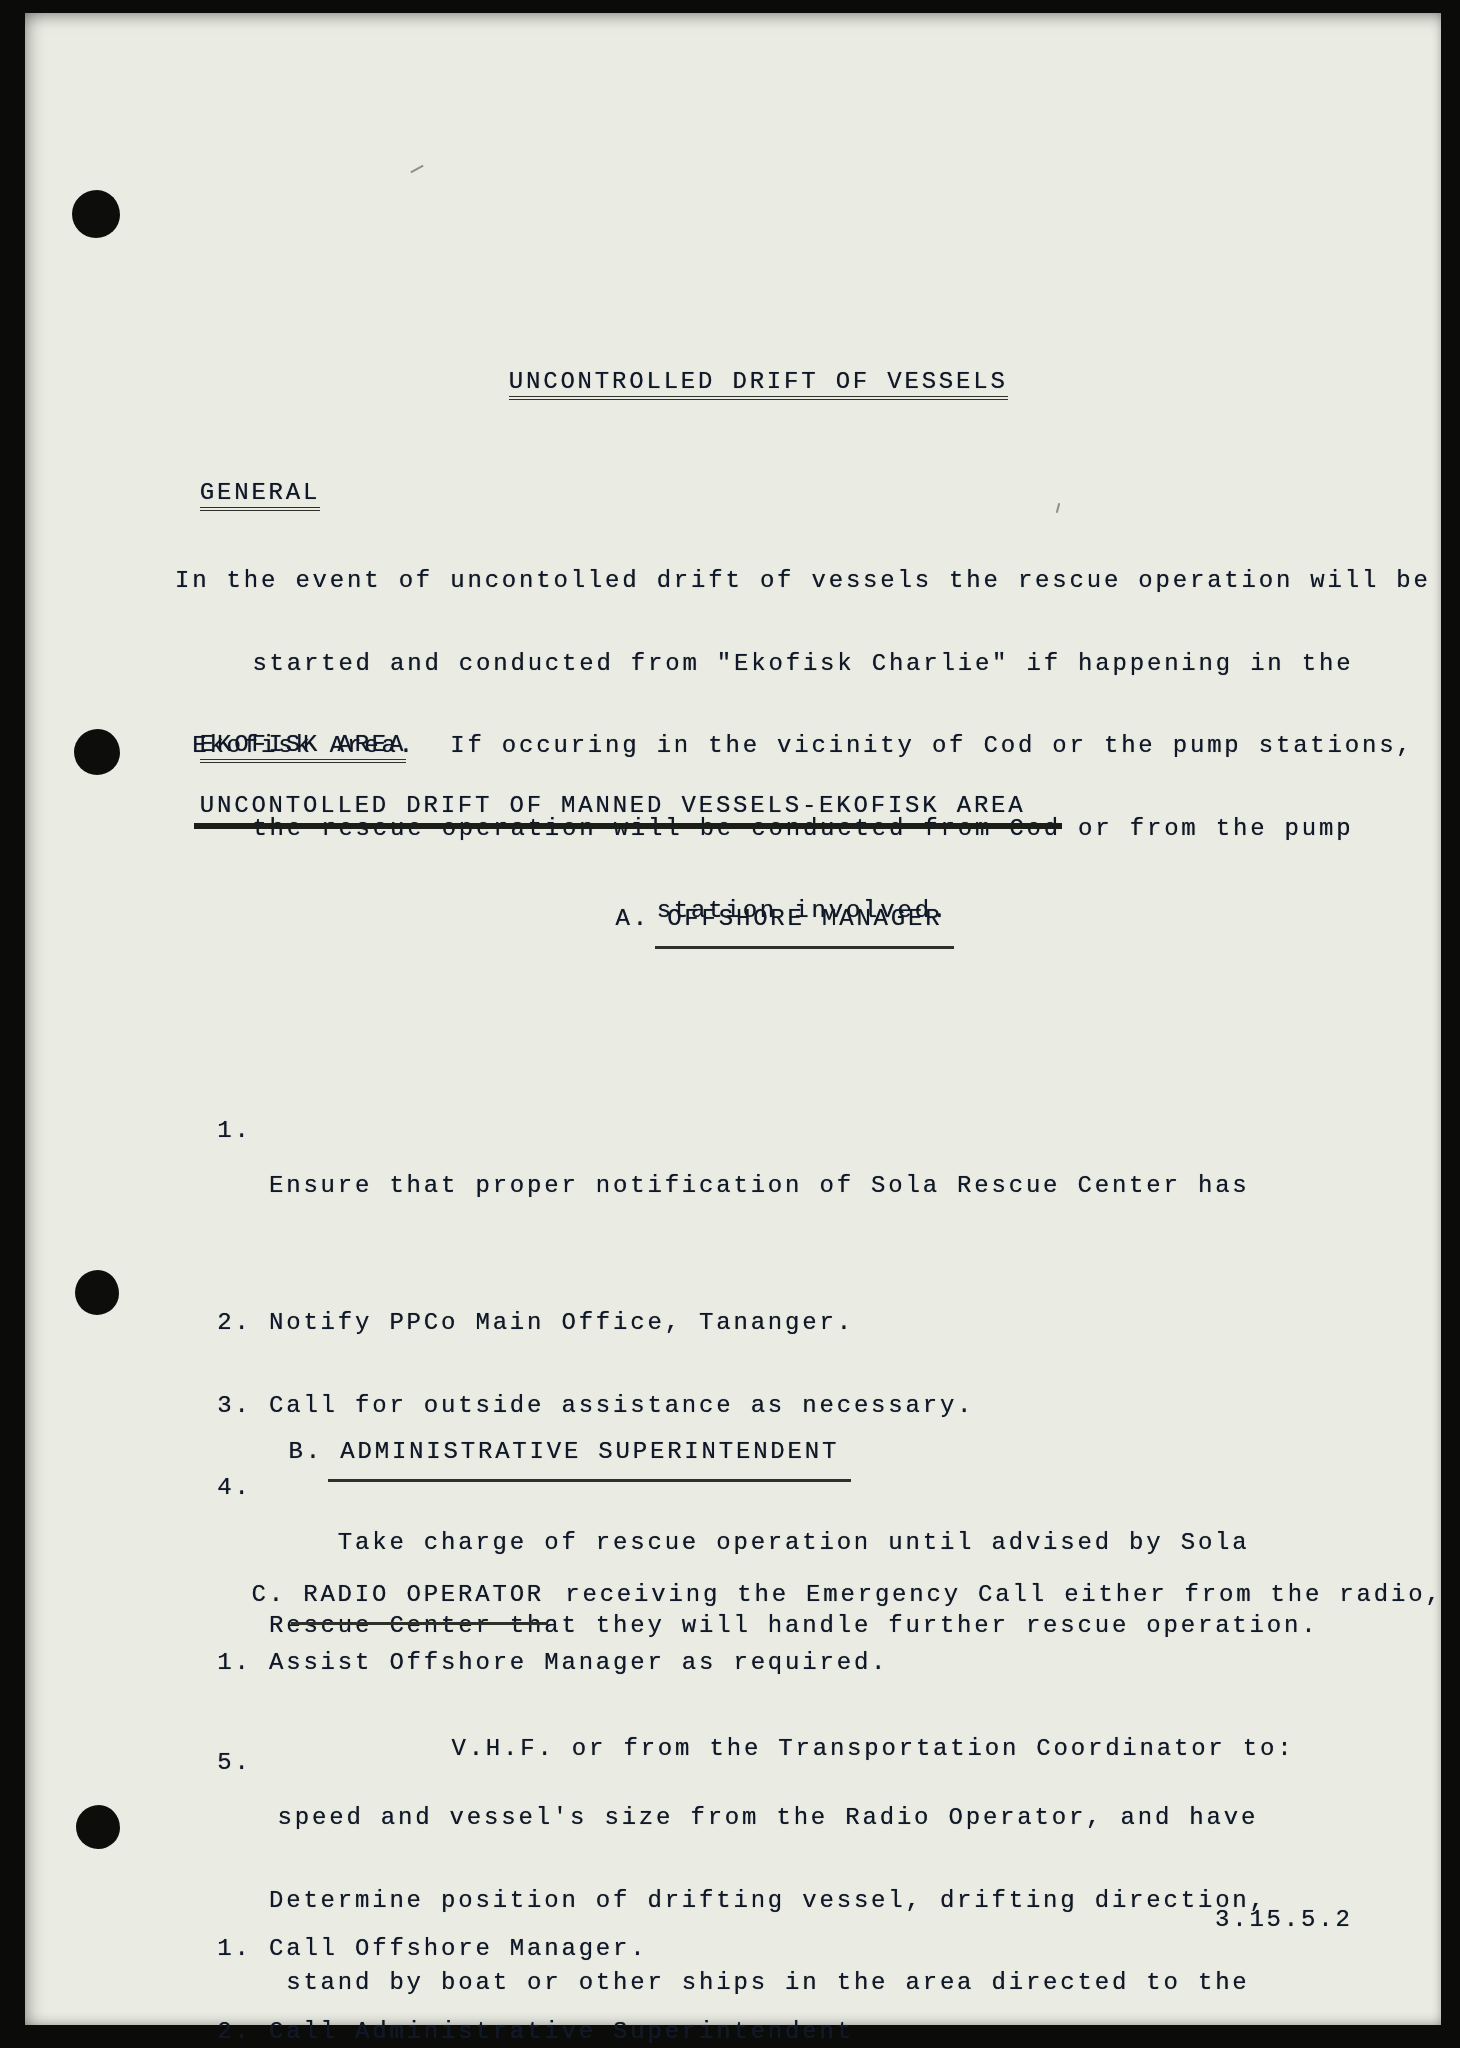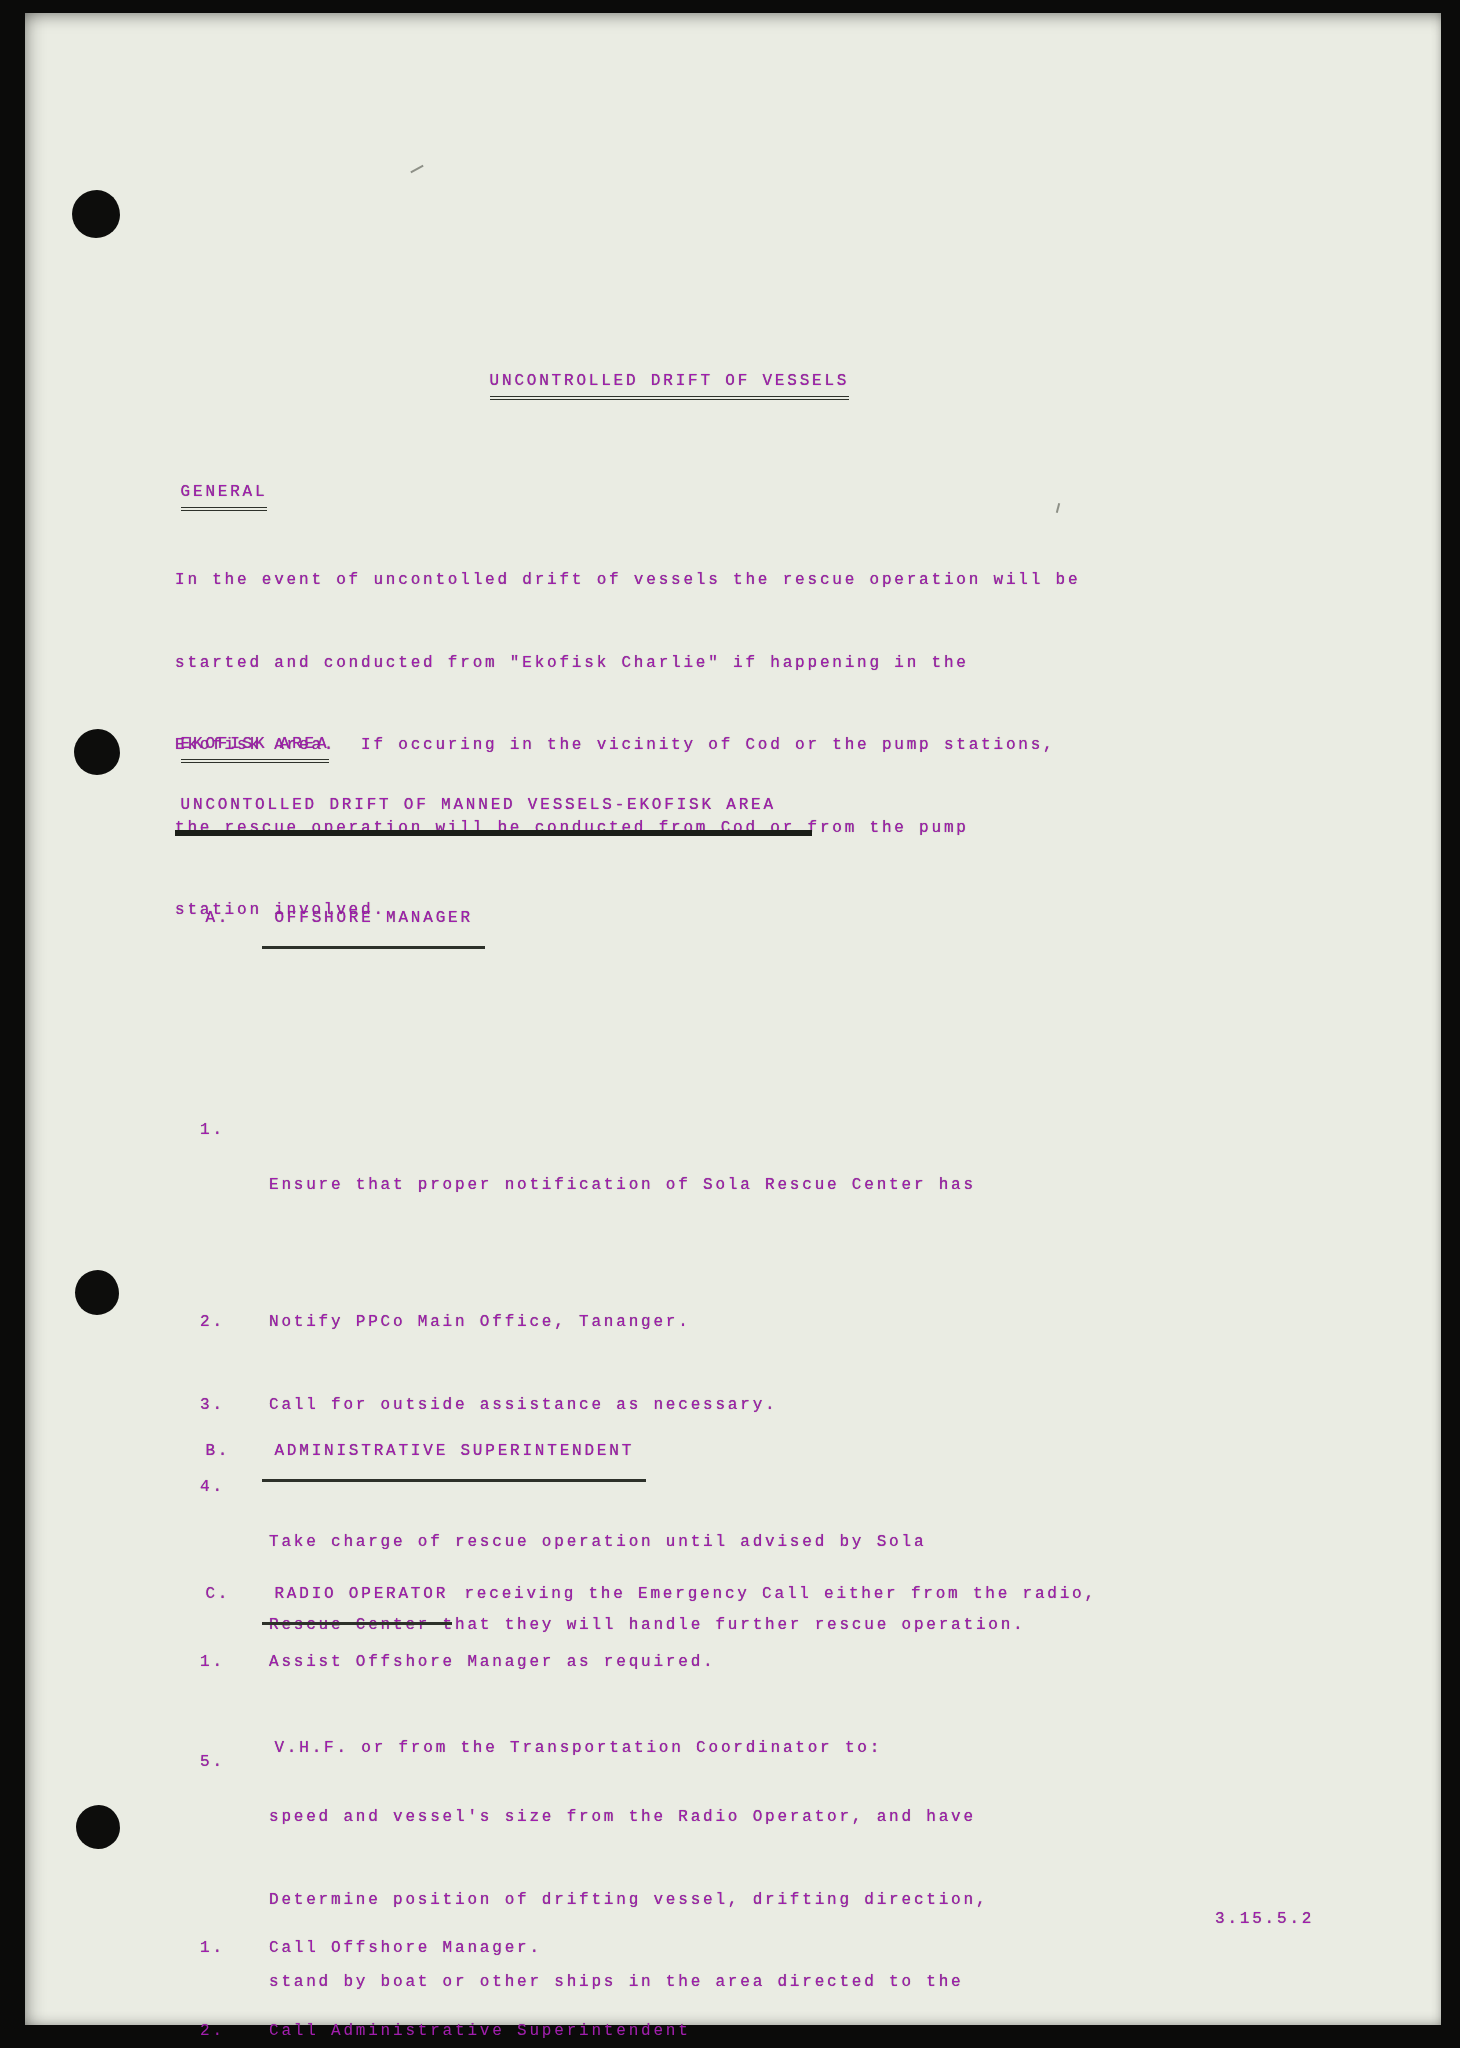"UNCONTROLLED DRIFT OF VESSELS" .txt { color: #a21caf -> #0f172a; font-size: 16px -> 24px; text-align: none -> center }
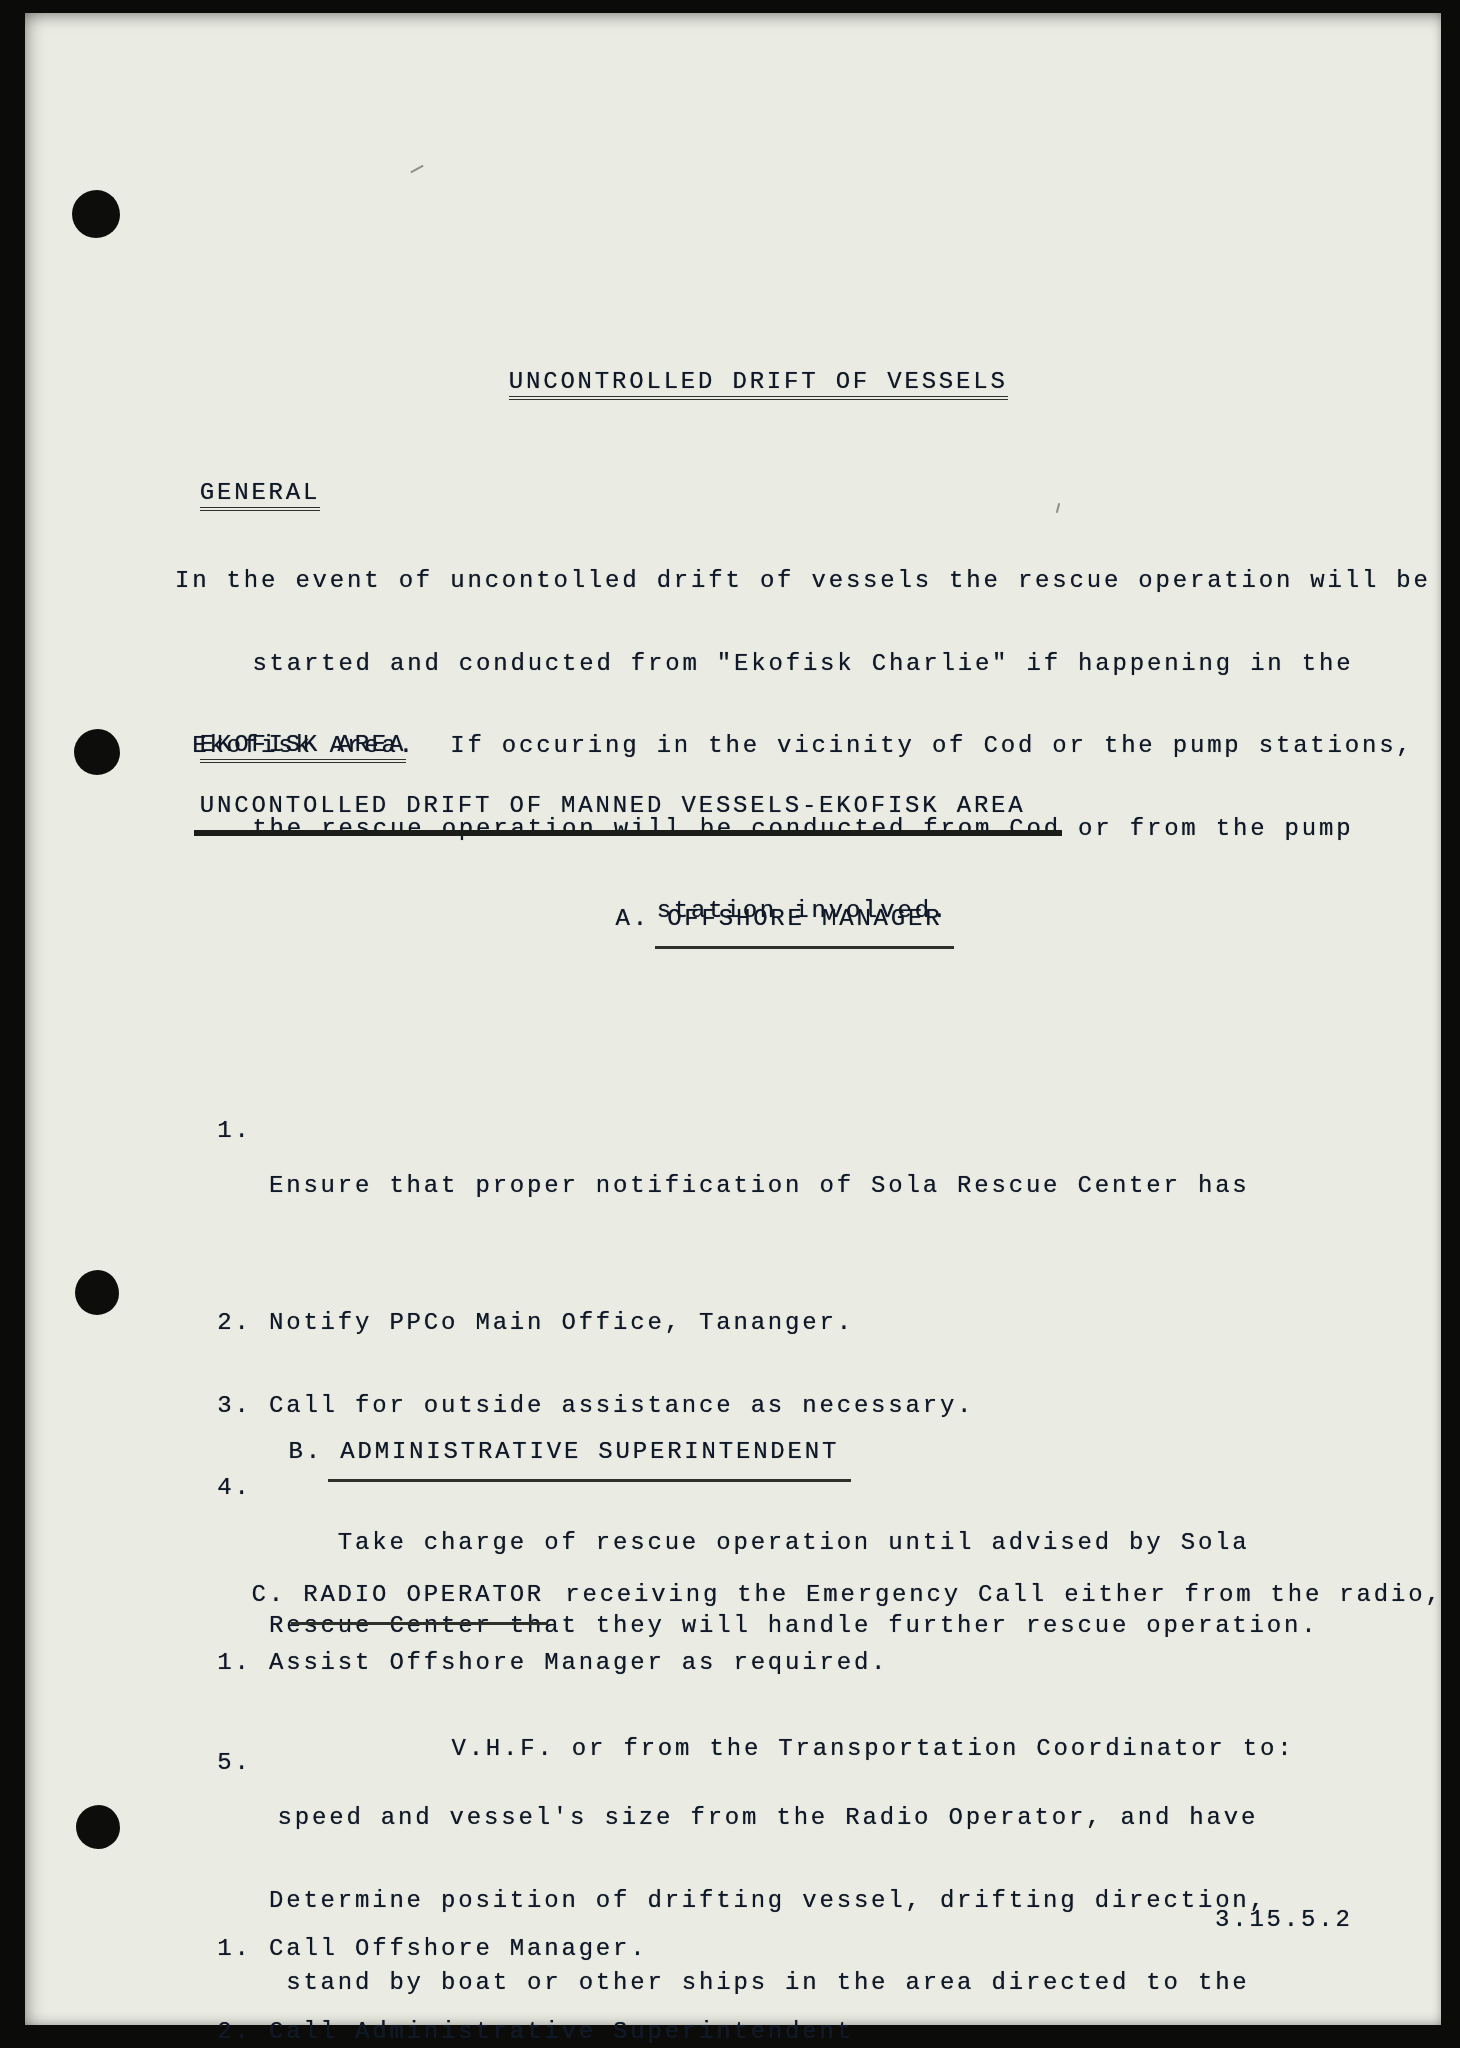"UNCONTOLLED DRIFT OF MANNED" .u-thick { padding-bottom: 11px -> 4px }
